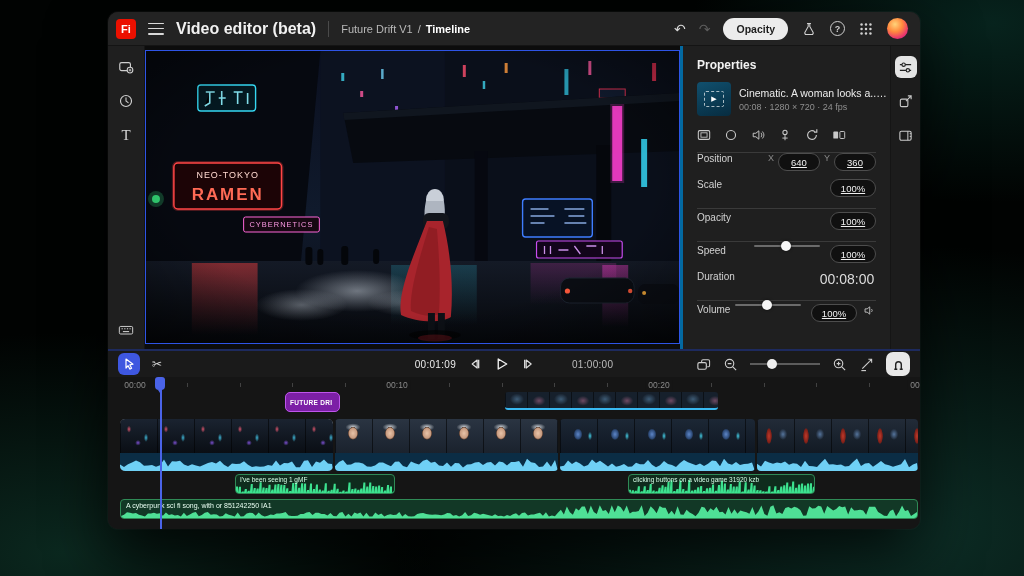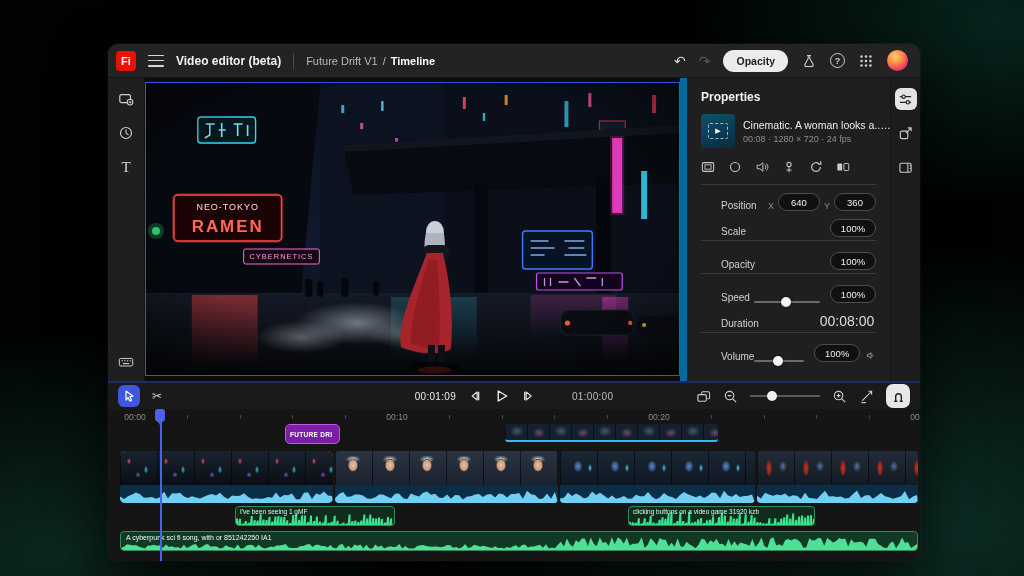"Fi" .window { top: 44px -> 12px }
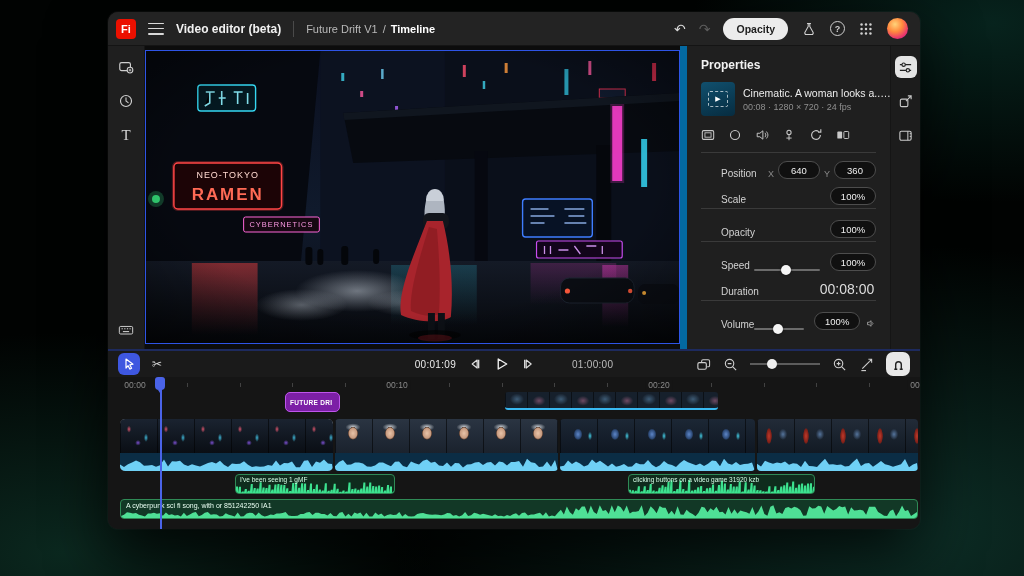"Video editor (beta)" .app-title { font-size: 12px -> 16px }
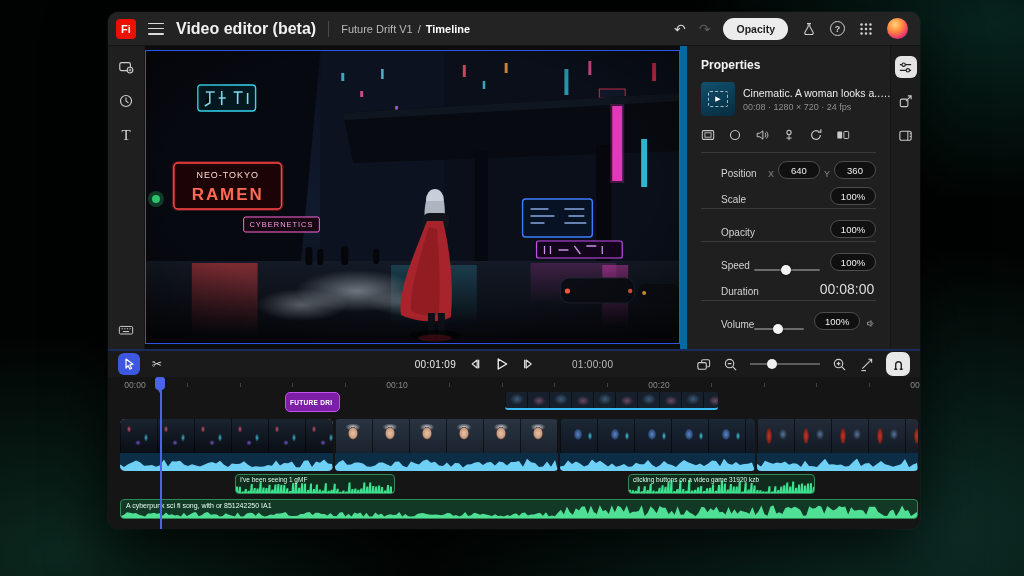"Properties" .props { border-left: 7px solid #0369a1 -> 3px solid #0369a1 }
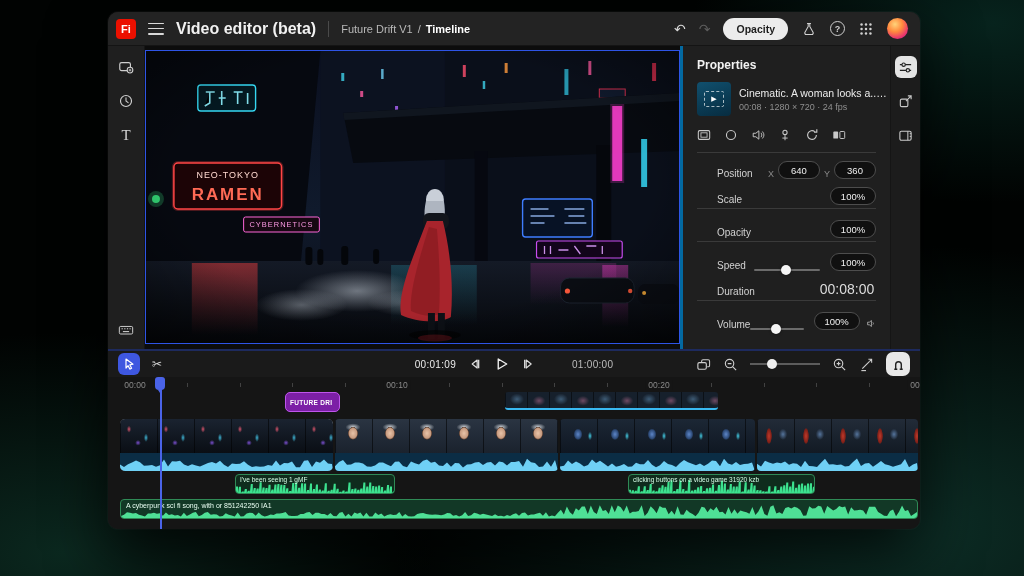"Position" .prow { align-items: flex-end -> flex-start; margin-left: 20px -> none }
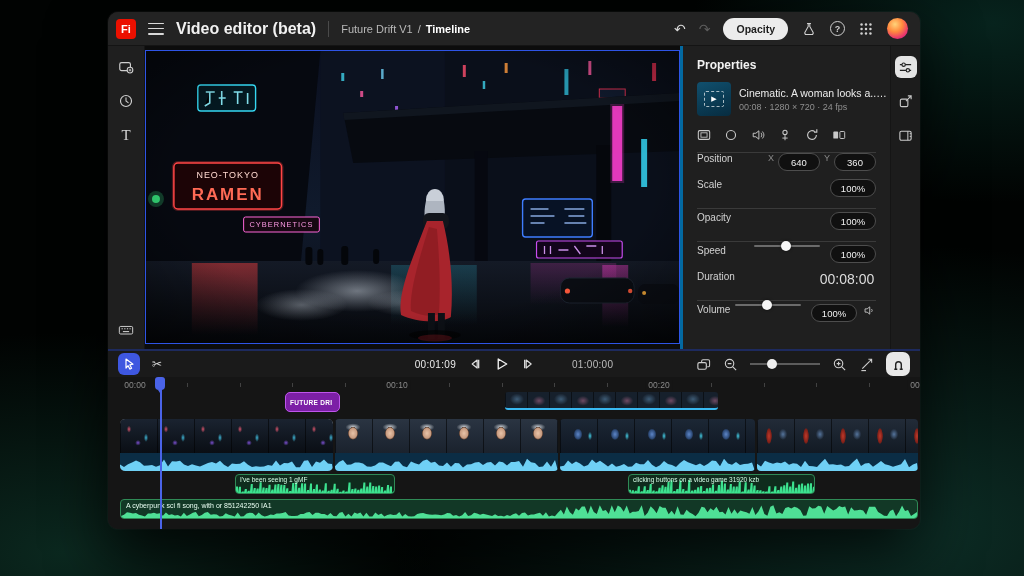"640" .pill { text-decoration: none -> underline }
